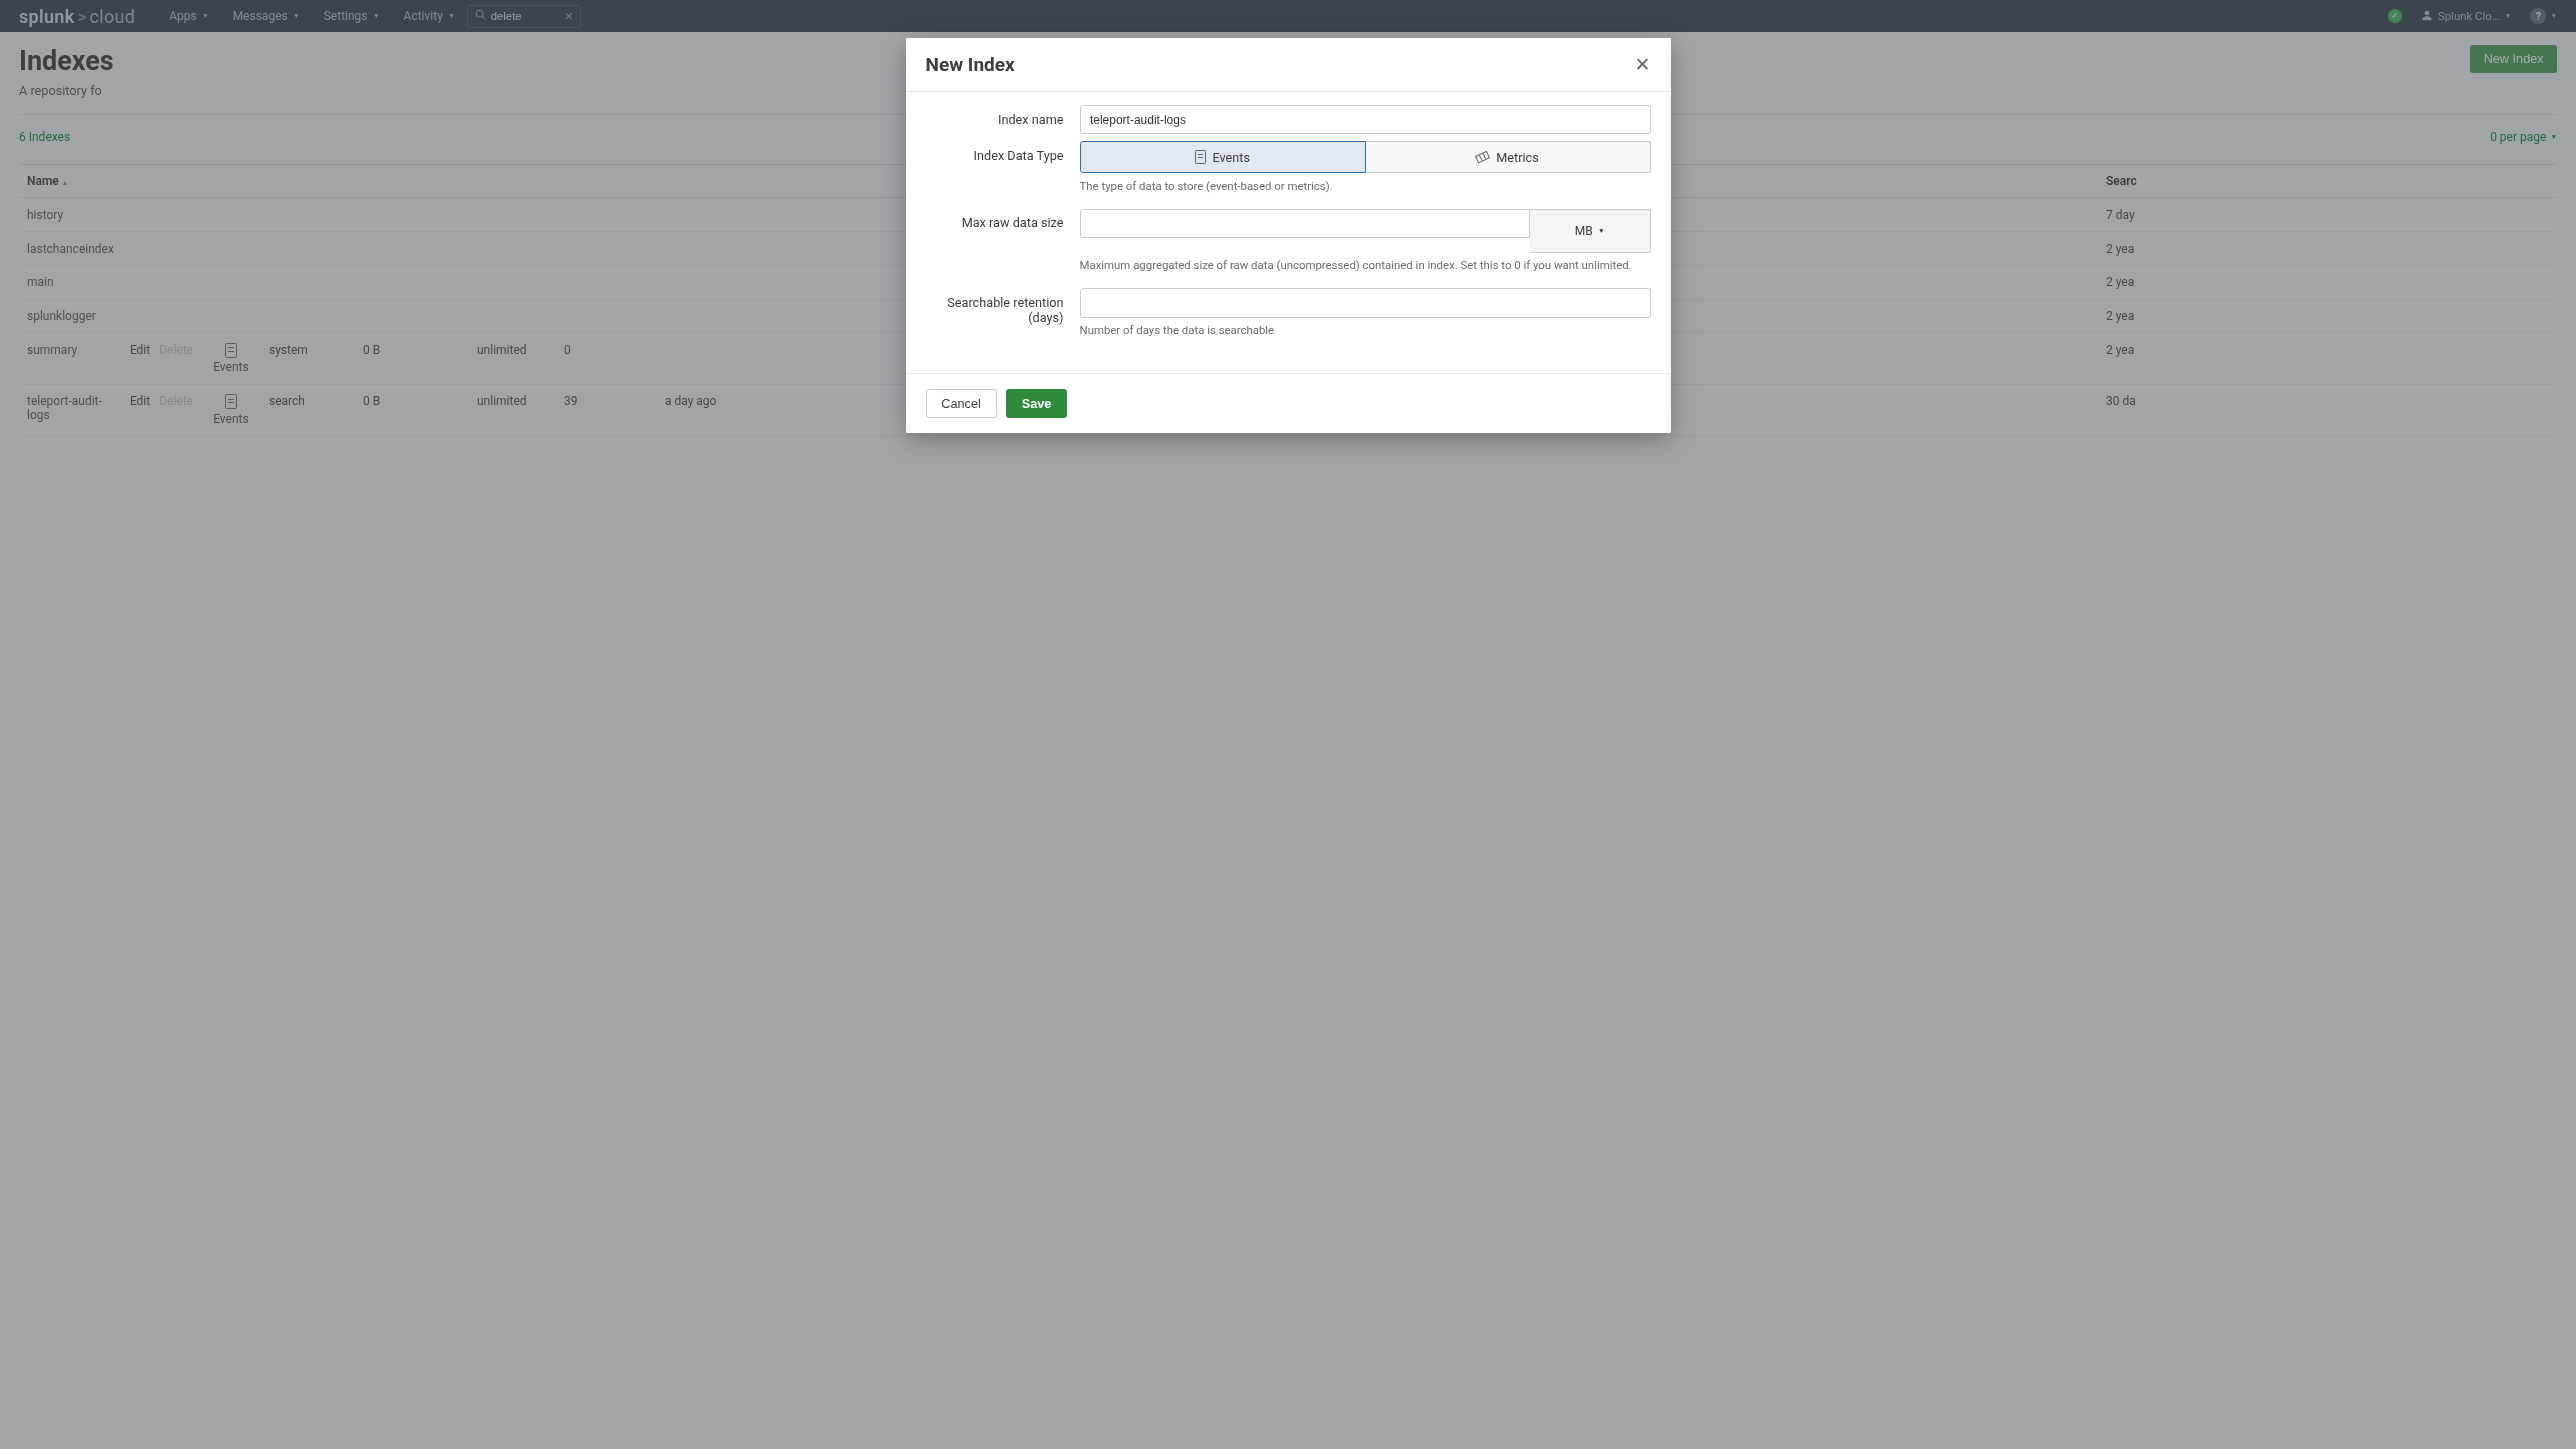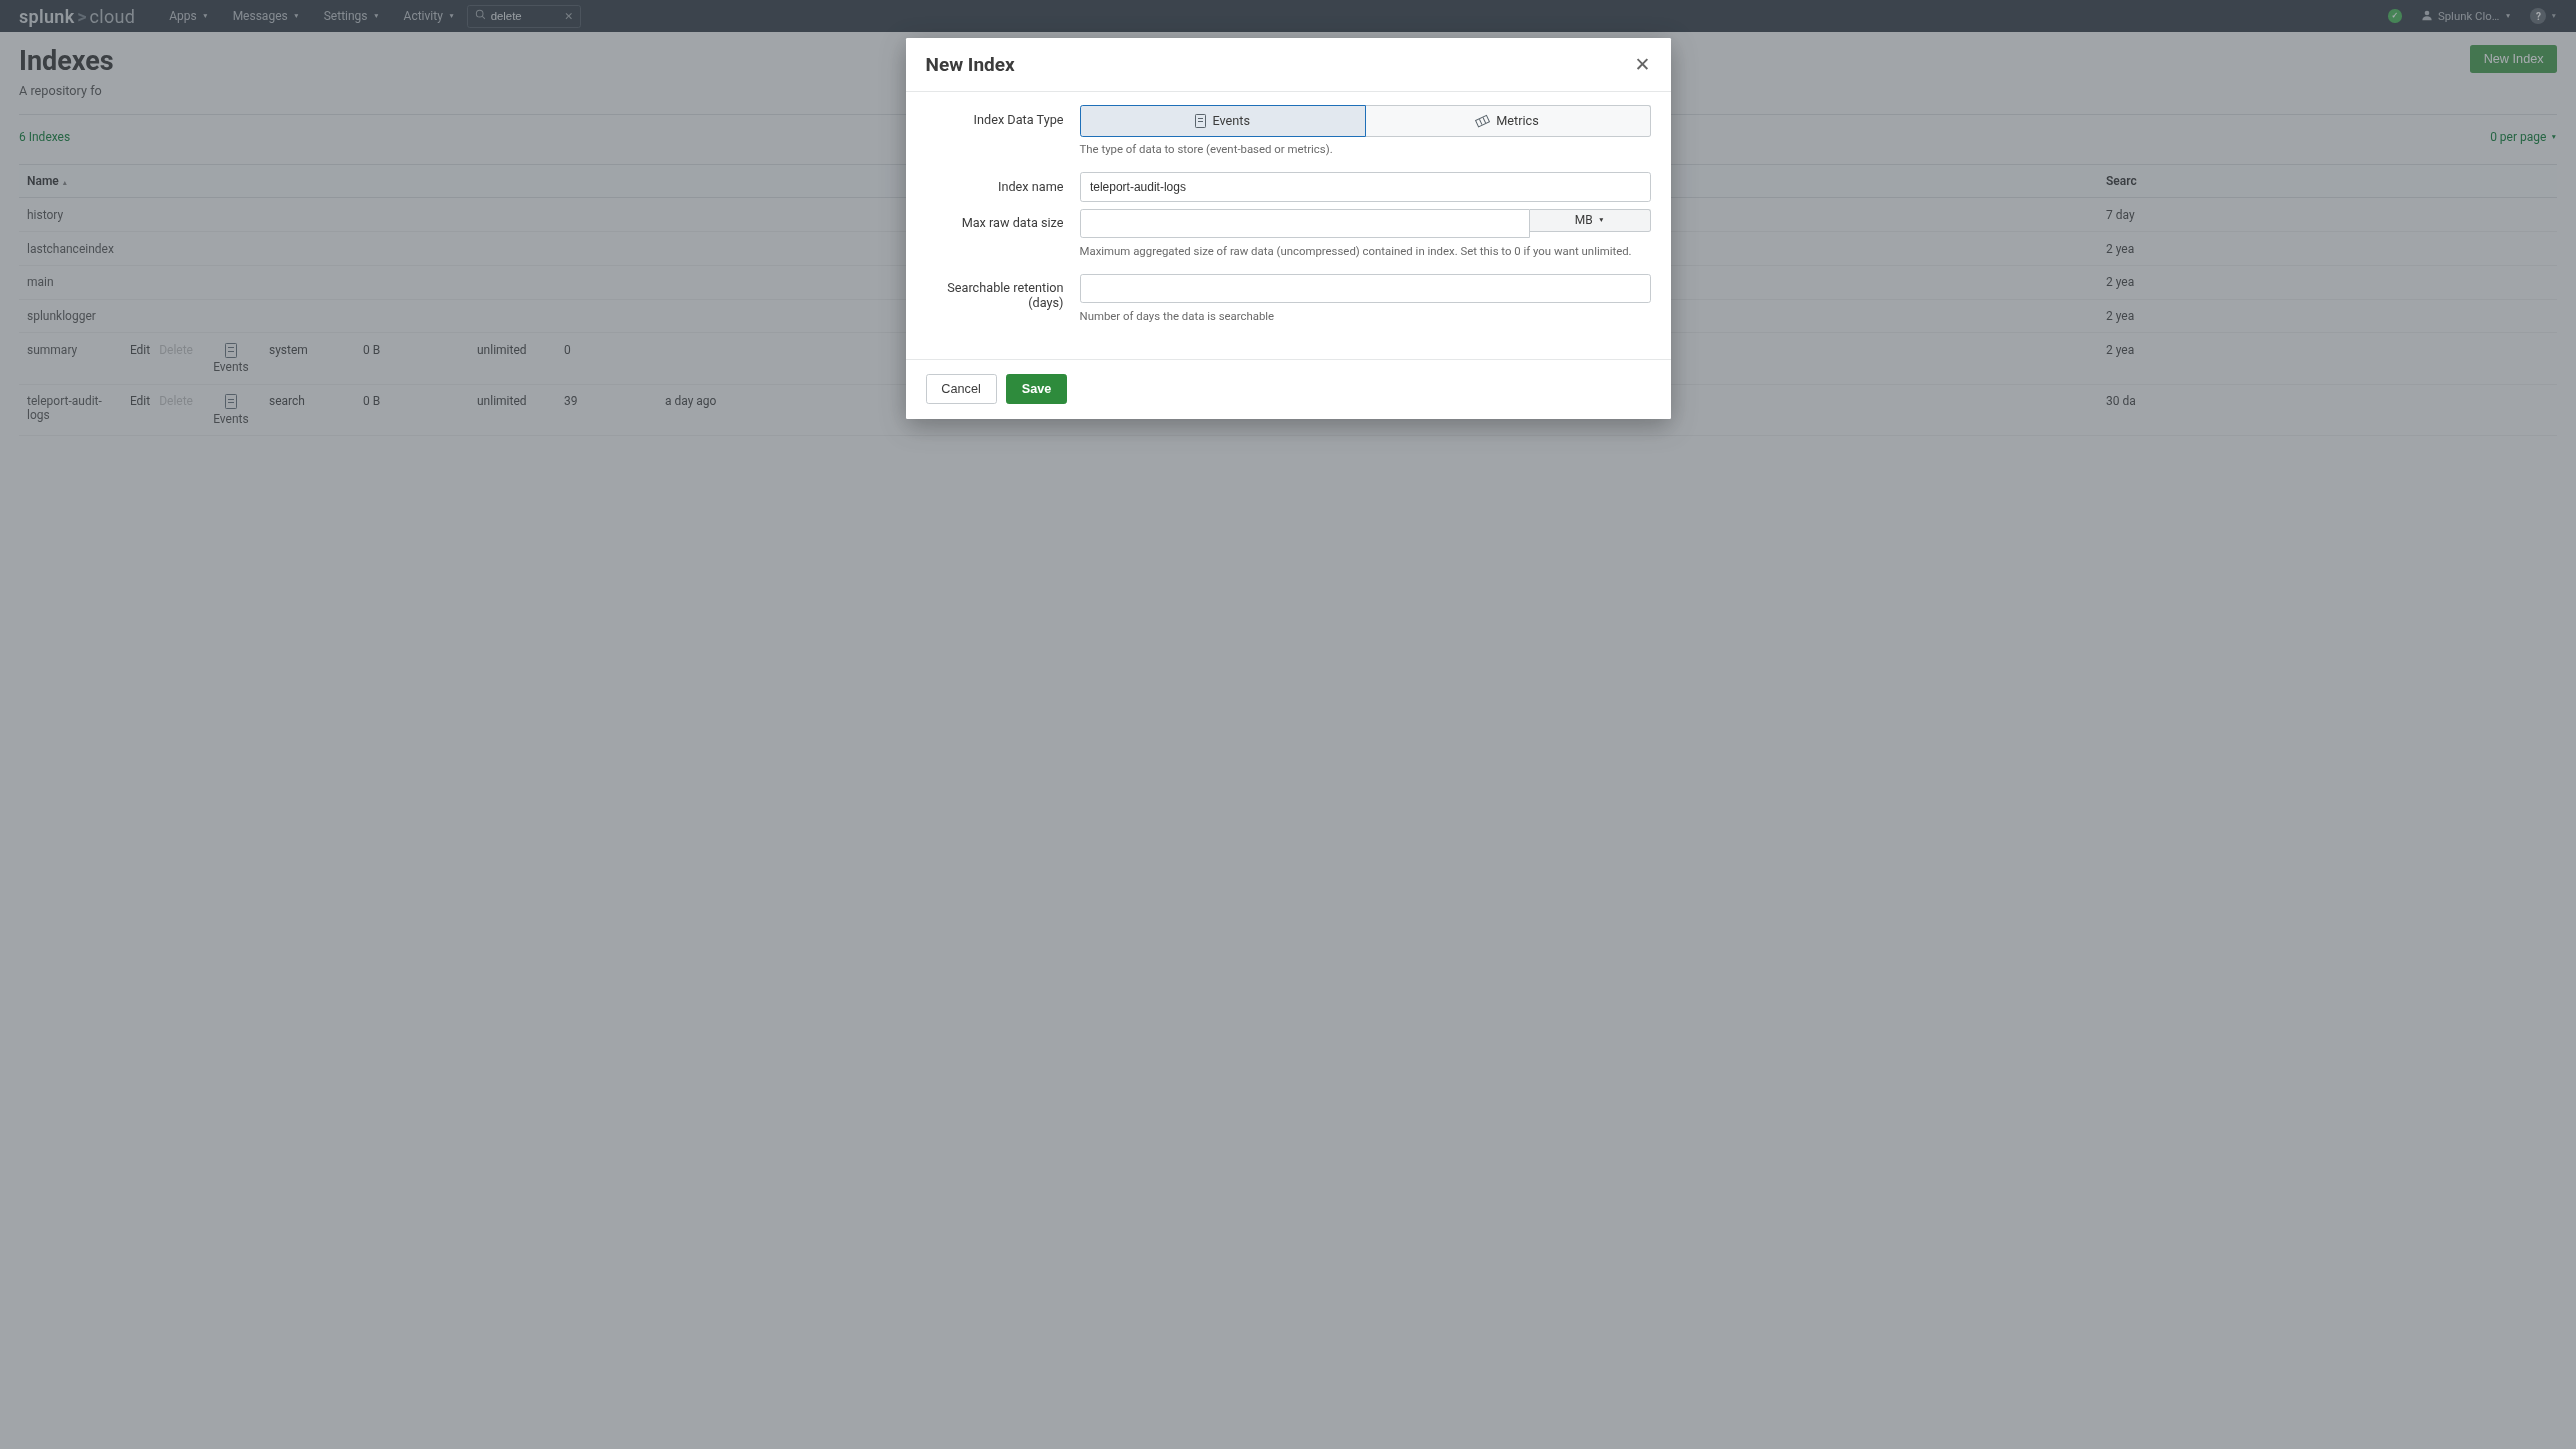"Index Data Type" div.form-row { order: before "Index name" -> after "Index name" }
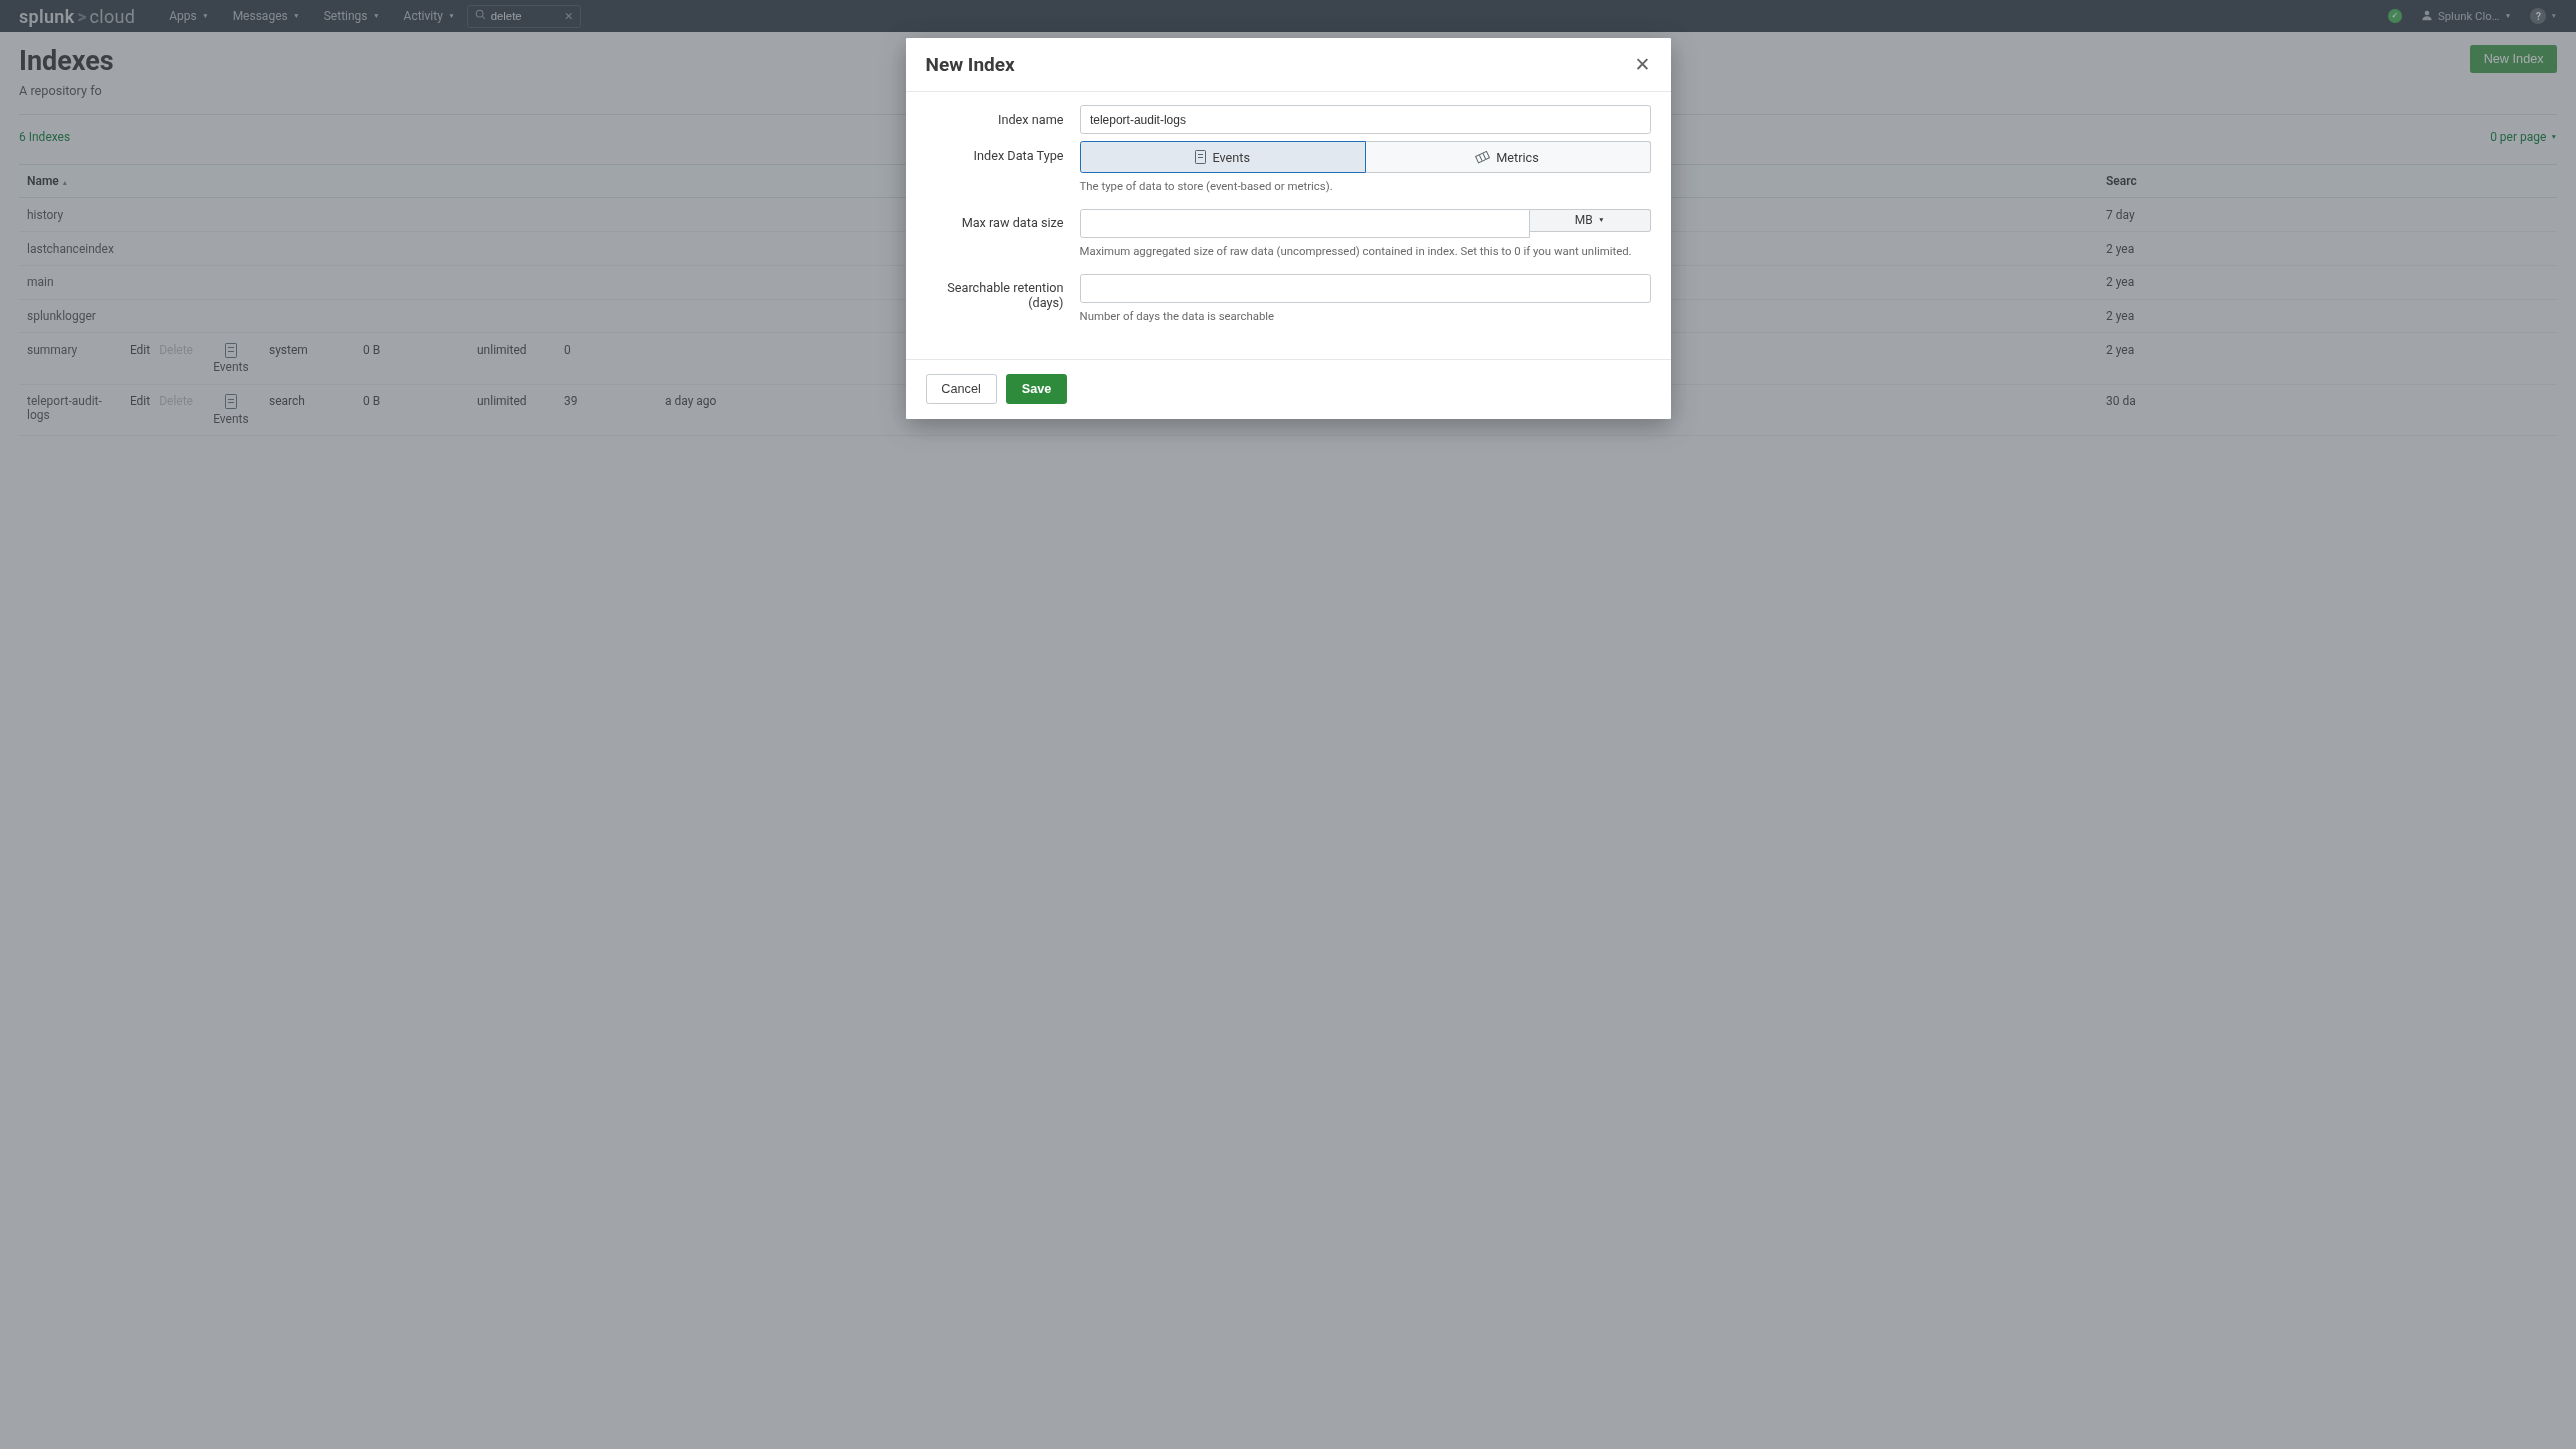"MB" .unit-select { height: 23px -> 44px }
